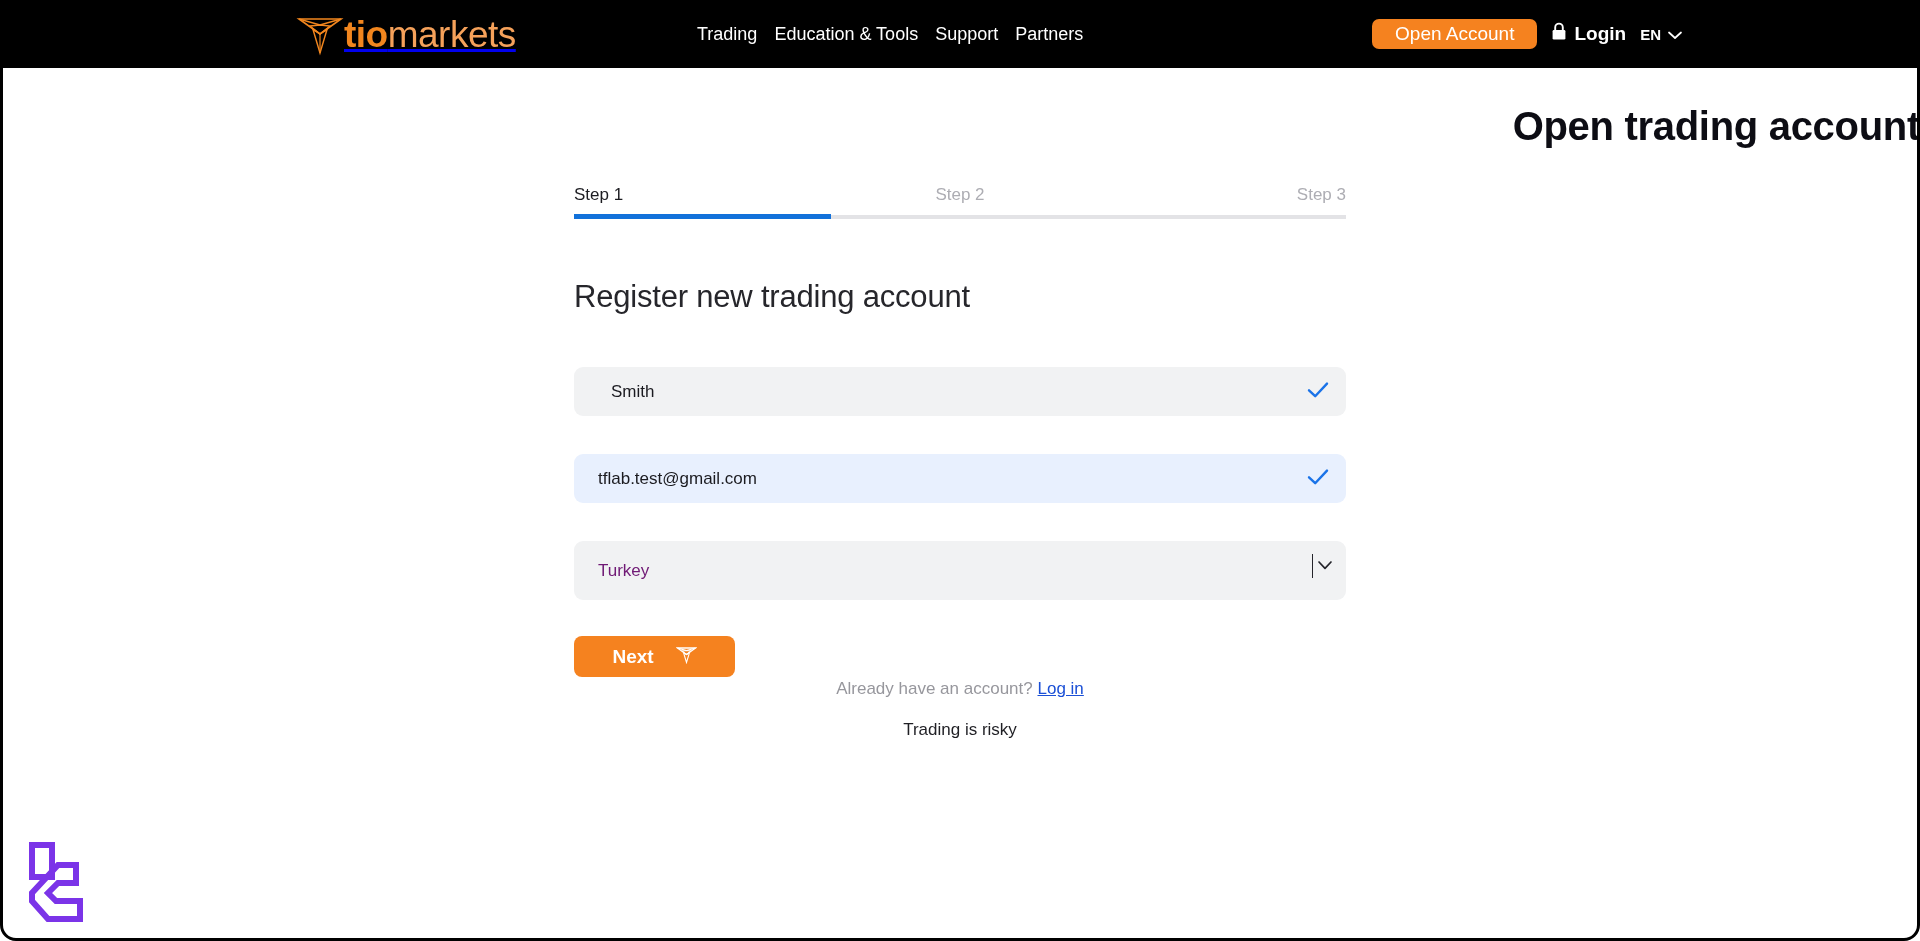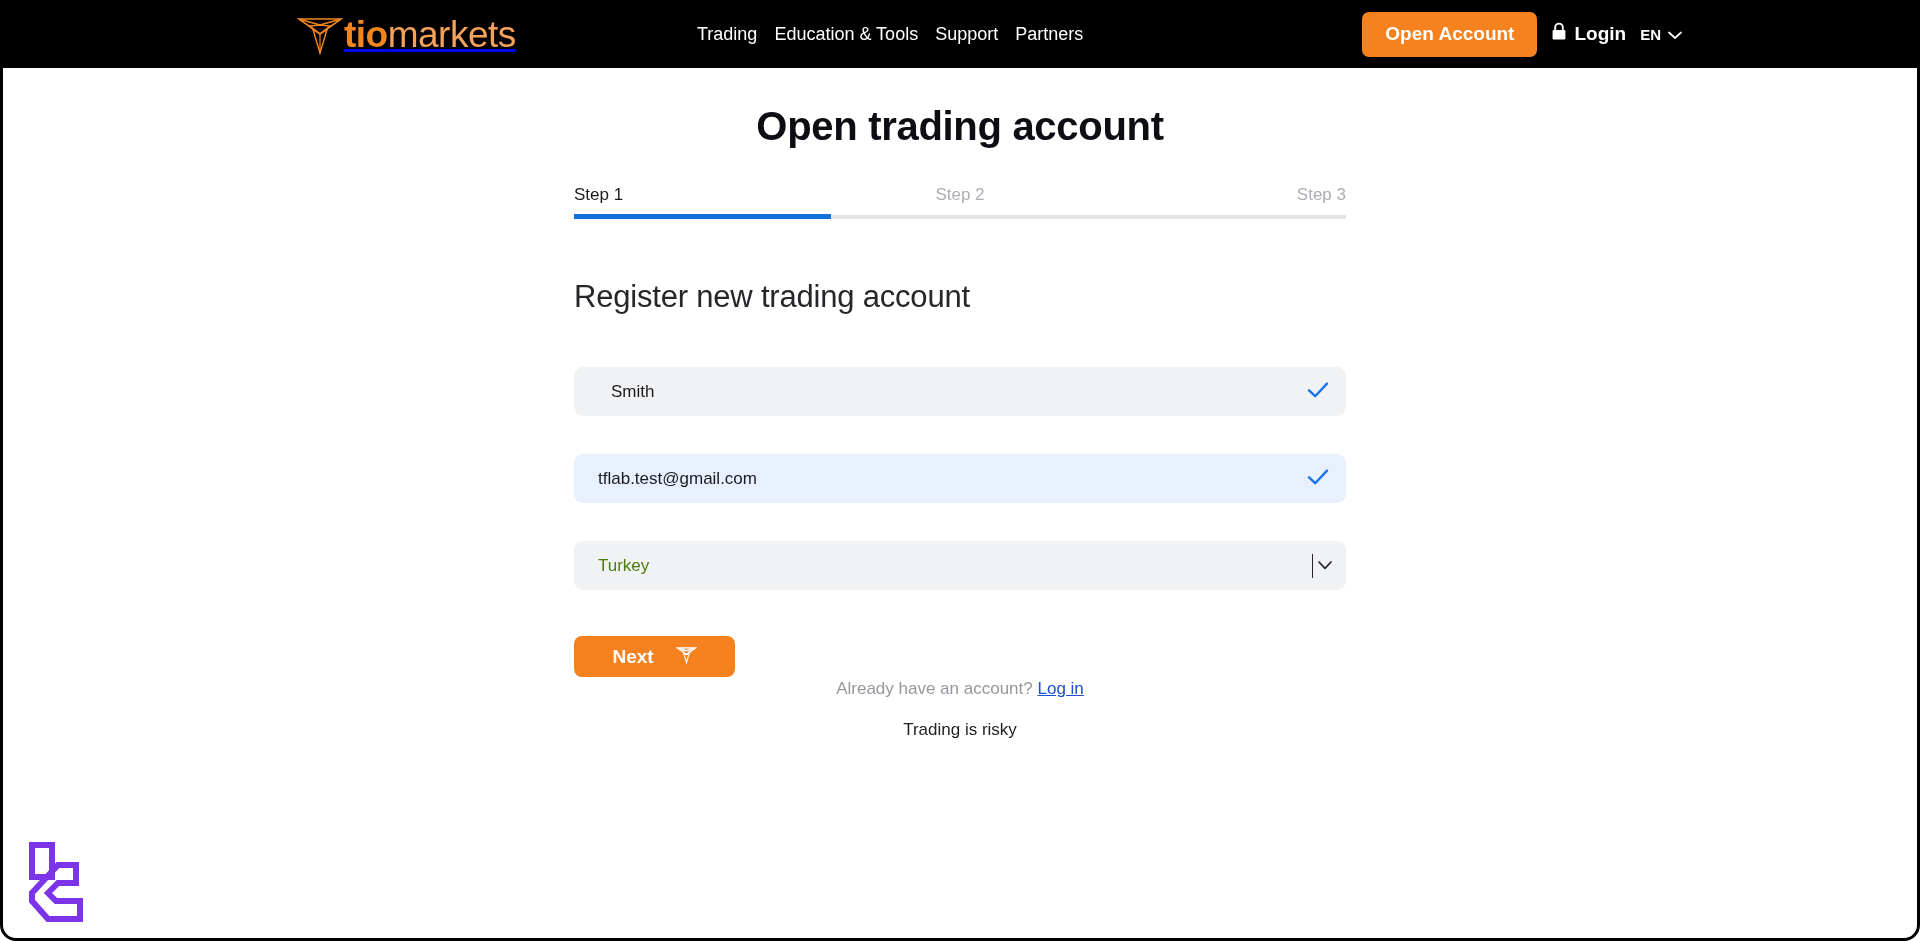"Open Account" #open-account-btn { font-weight: 700 -> 400; height: 45px -> 30px }
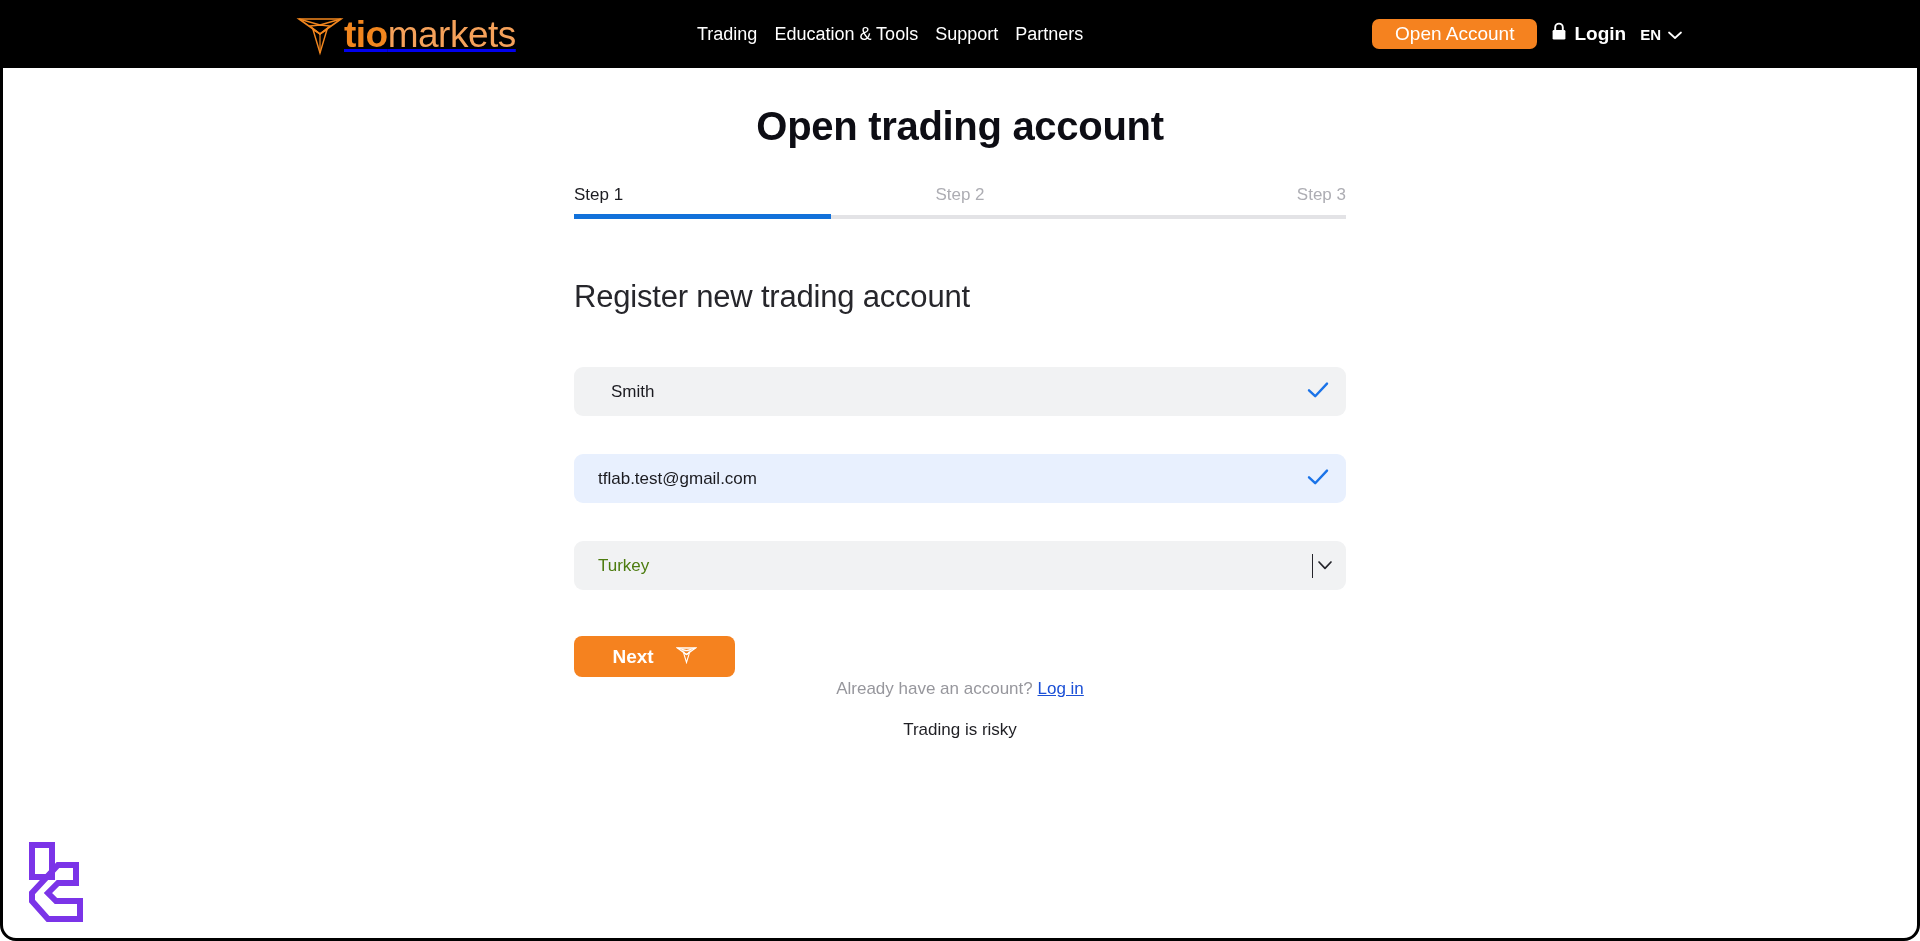"Open trading account" #page-title { text-align: center -> right }
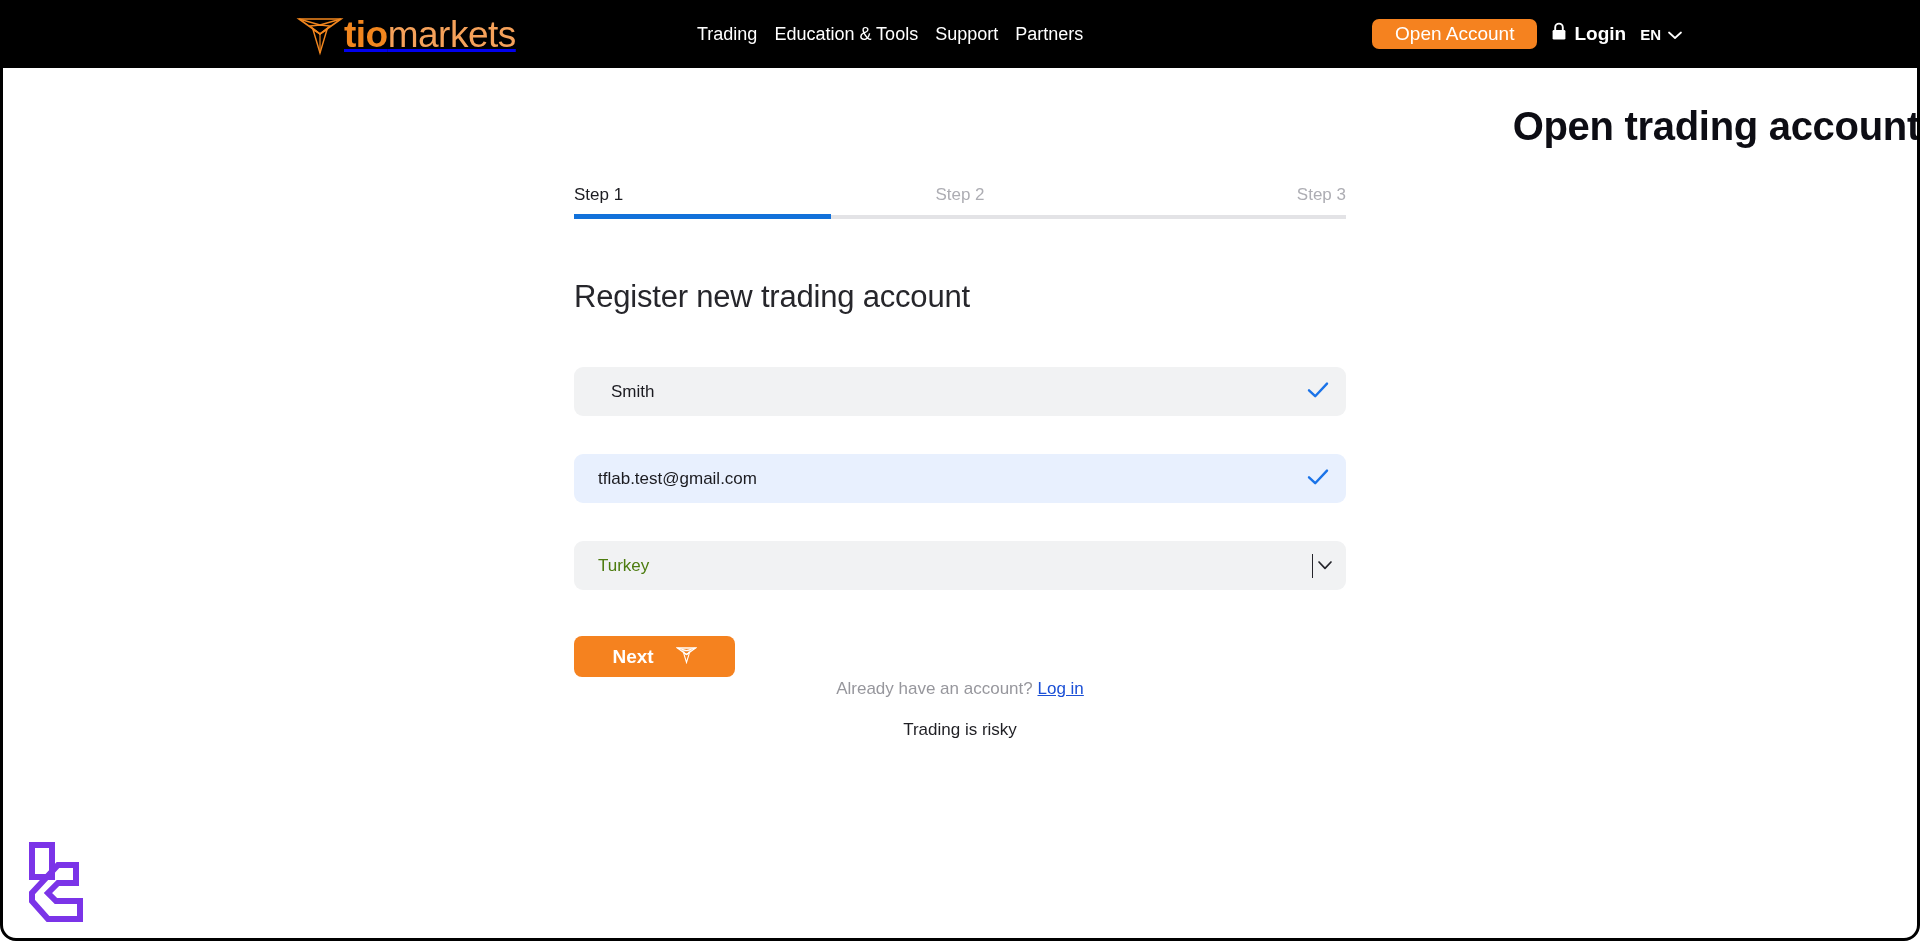"Turkey" .select-input { color: #4d7c0f -> #701a75; height: 49px -> 59px }
